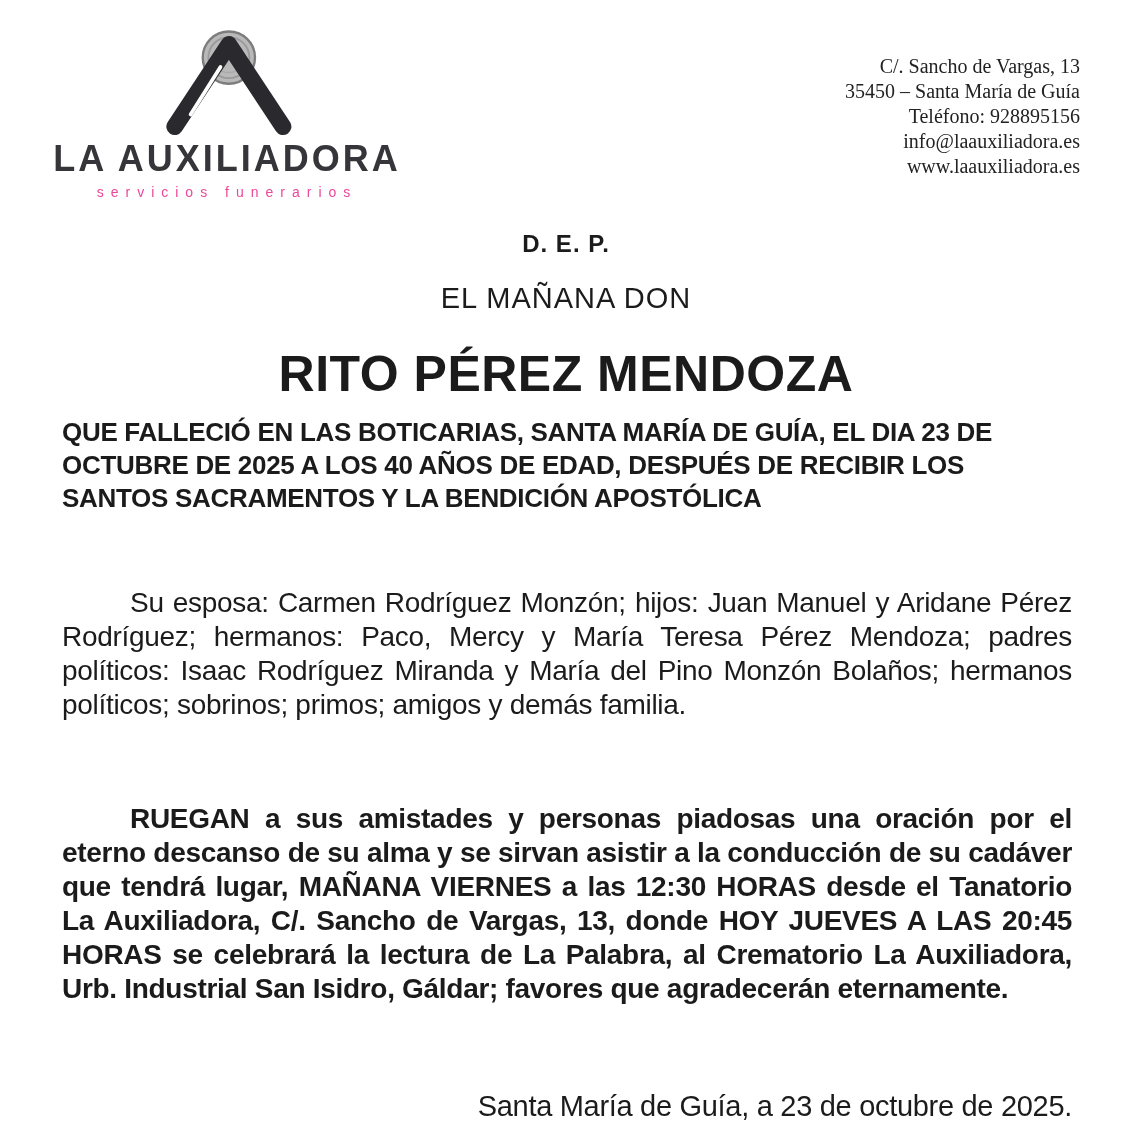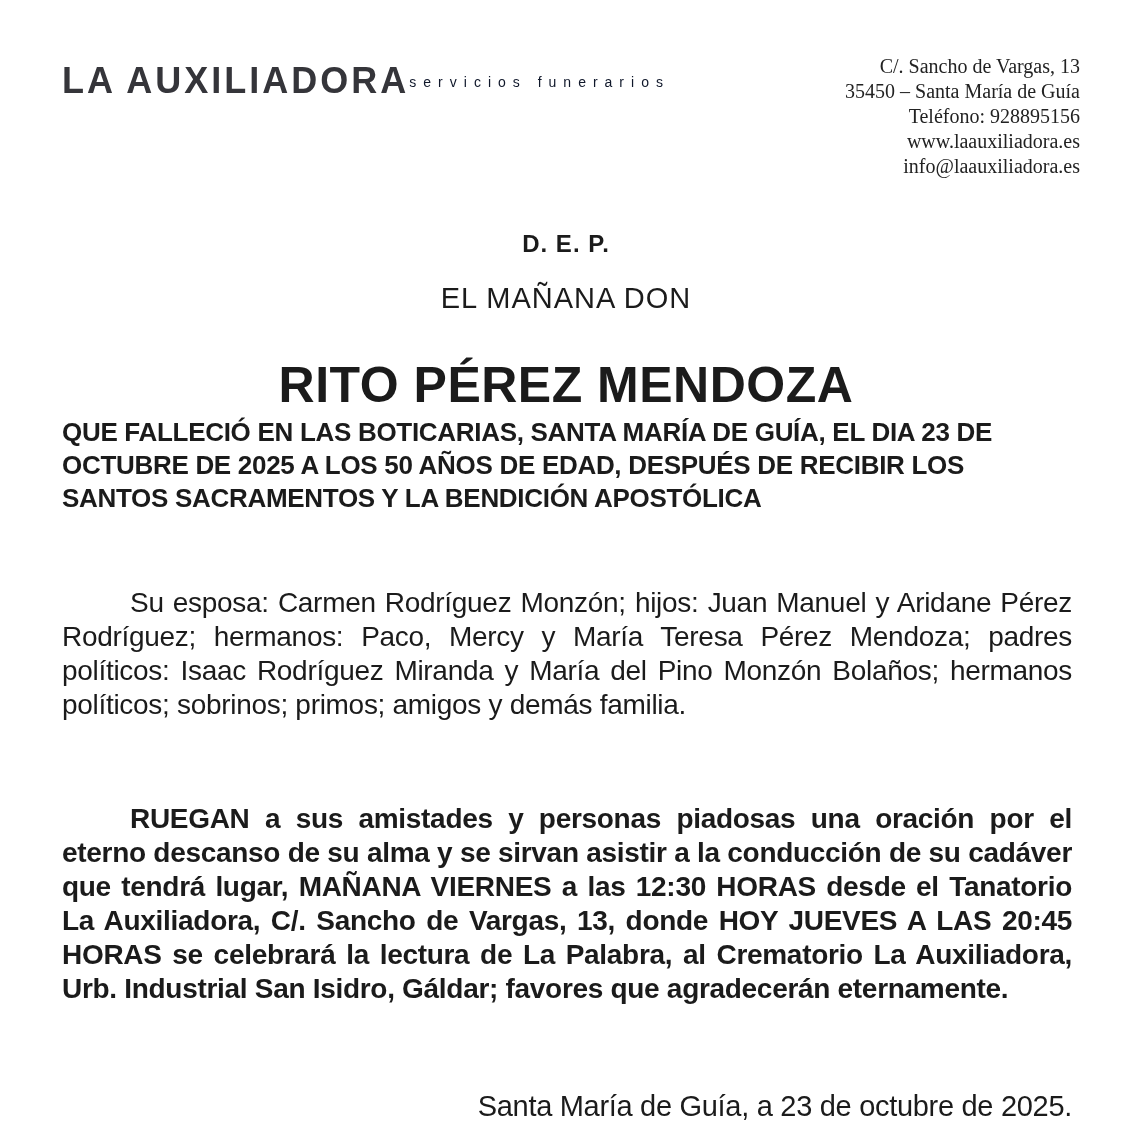"LA AUXILIADORA" .logo-block { flex-direction: none -> column }
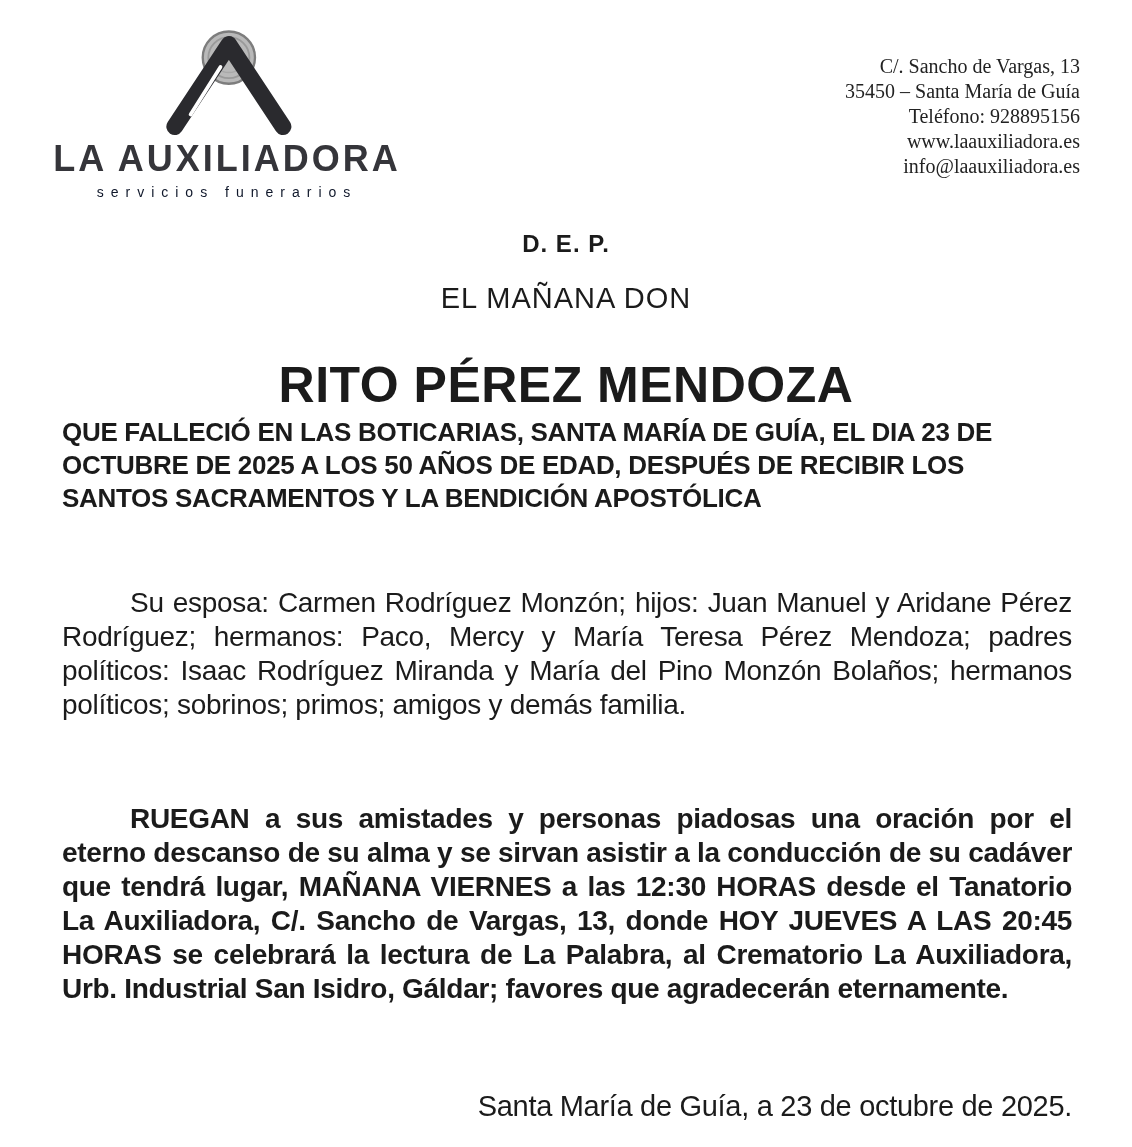"www.laauxiliadora.es" div { order: before "info@laauxiliadora.es" -> after "info@laauxiliadora.es" }
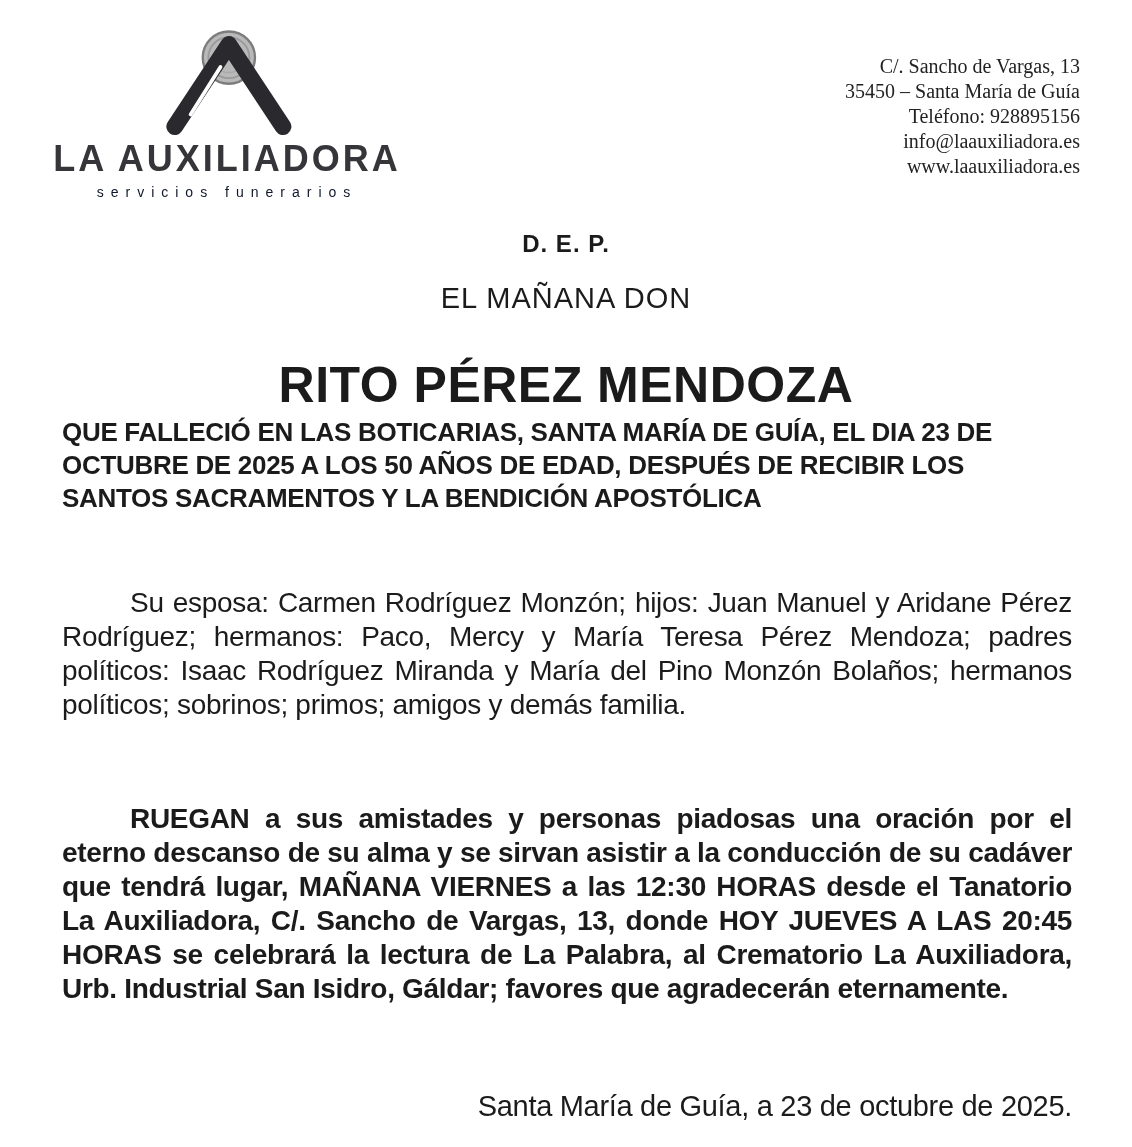"servicios funerarios" .logo-tagline { color: #0f172a -> #ec4899 }
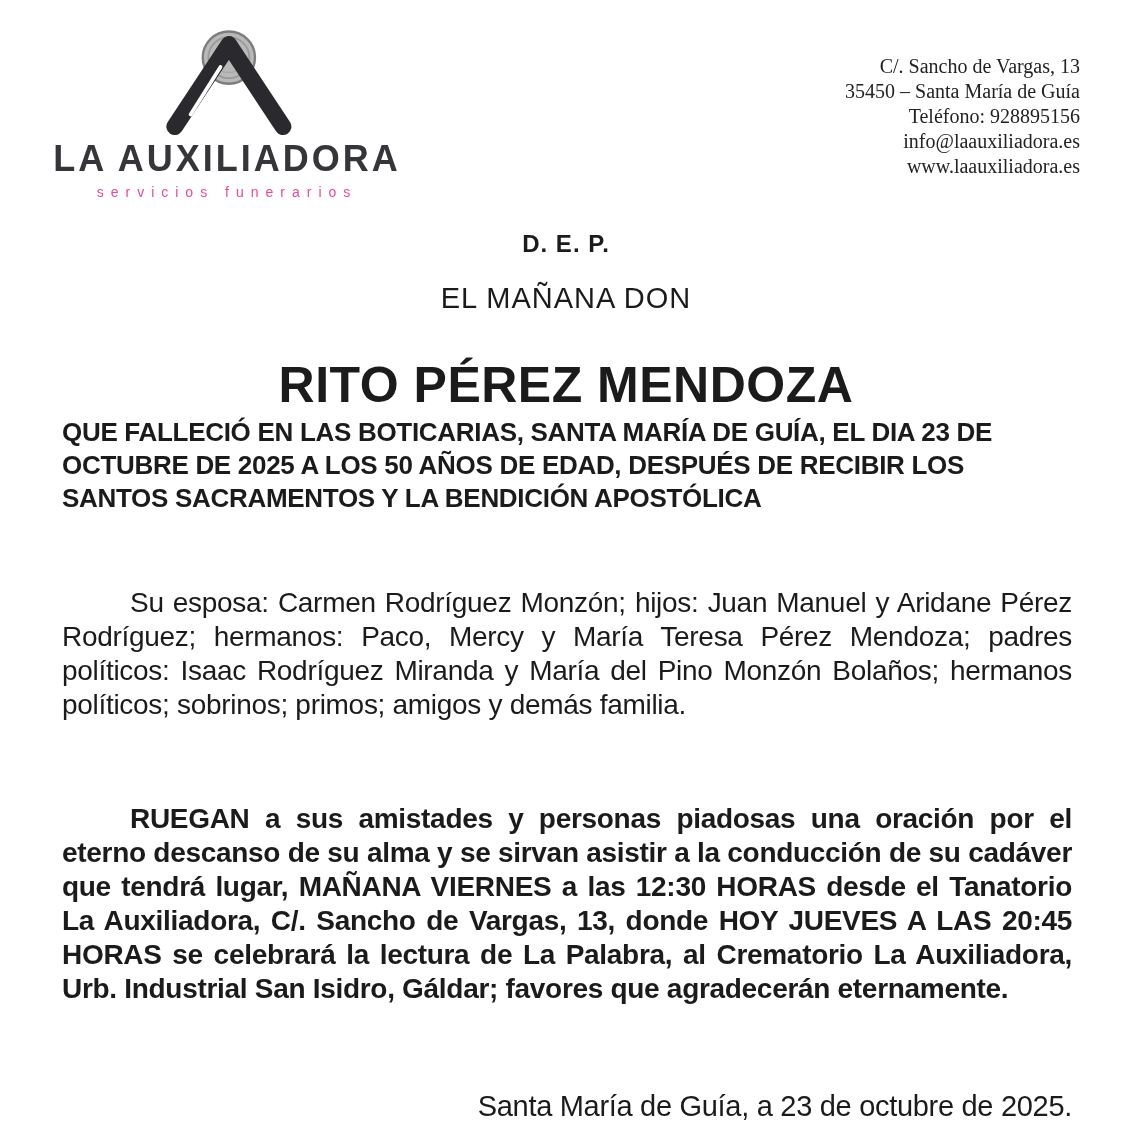"RITO PÉREZ MENDOZA" .deceased-name { margin-top: 11px -> none }
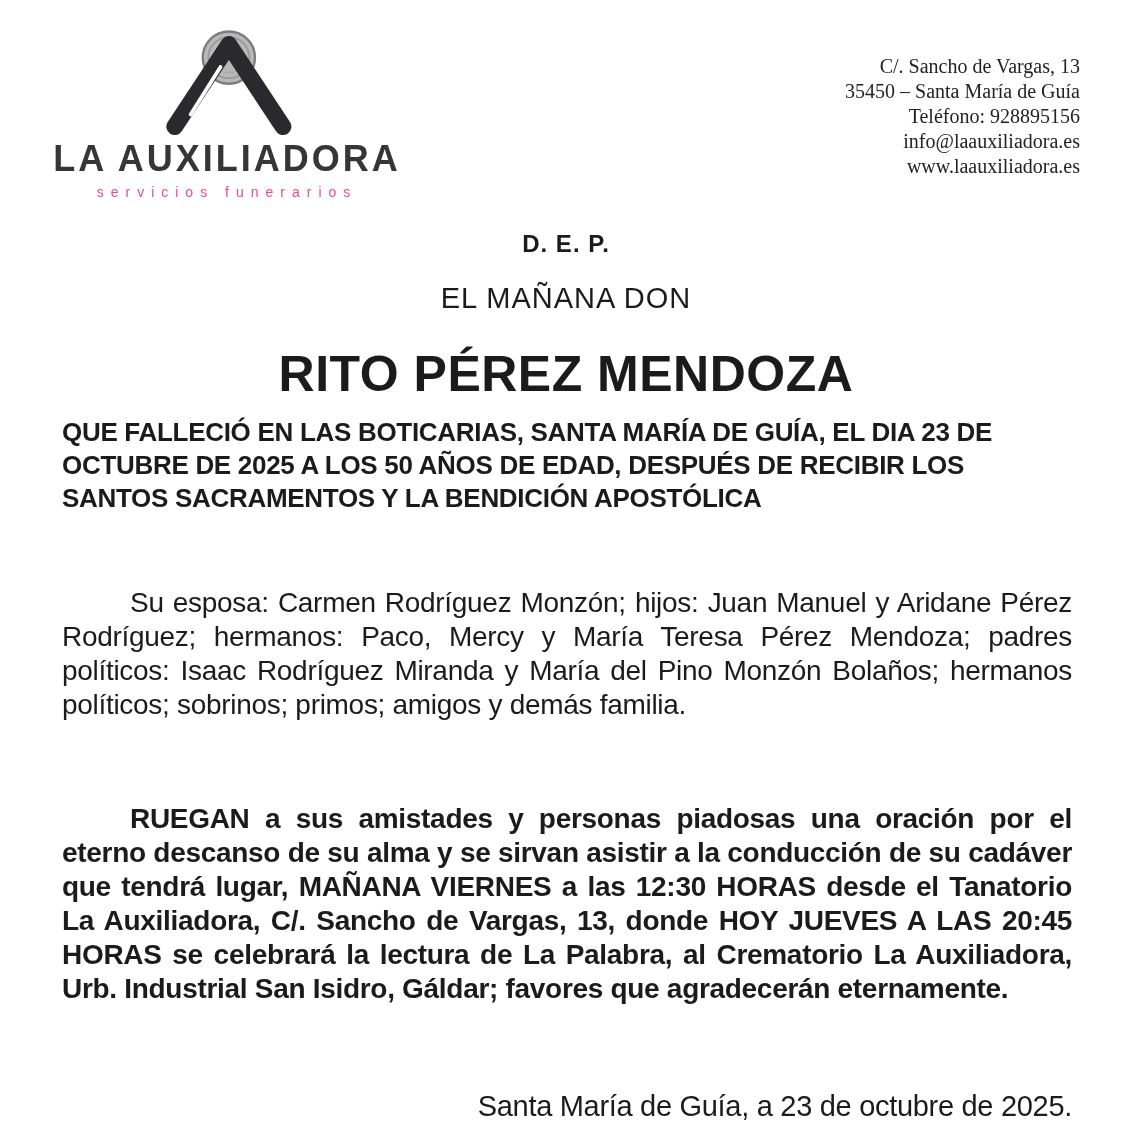"OCTUBRE DE 2025 A LOS" div { text: 50 -> 40 }
